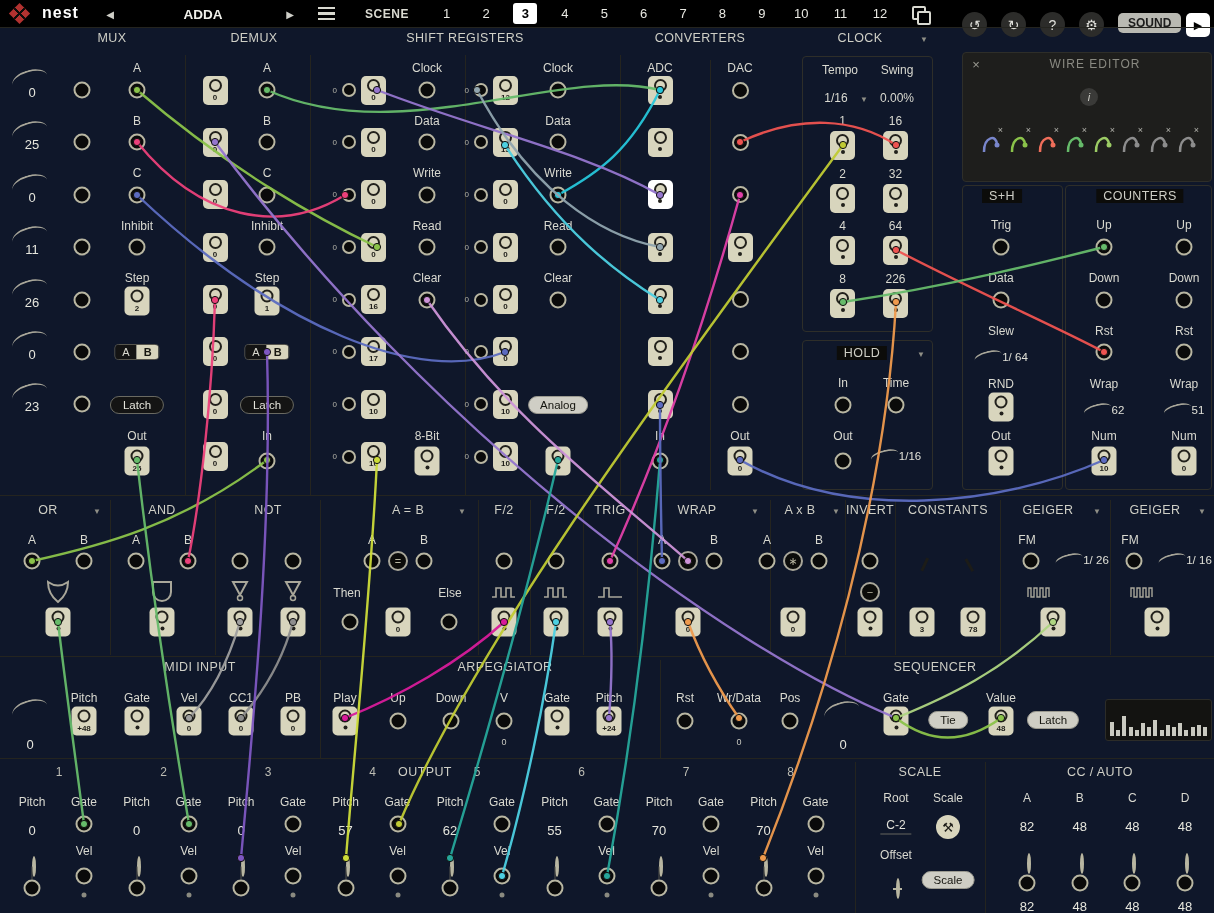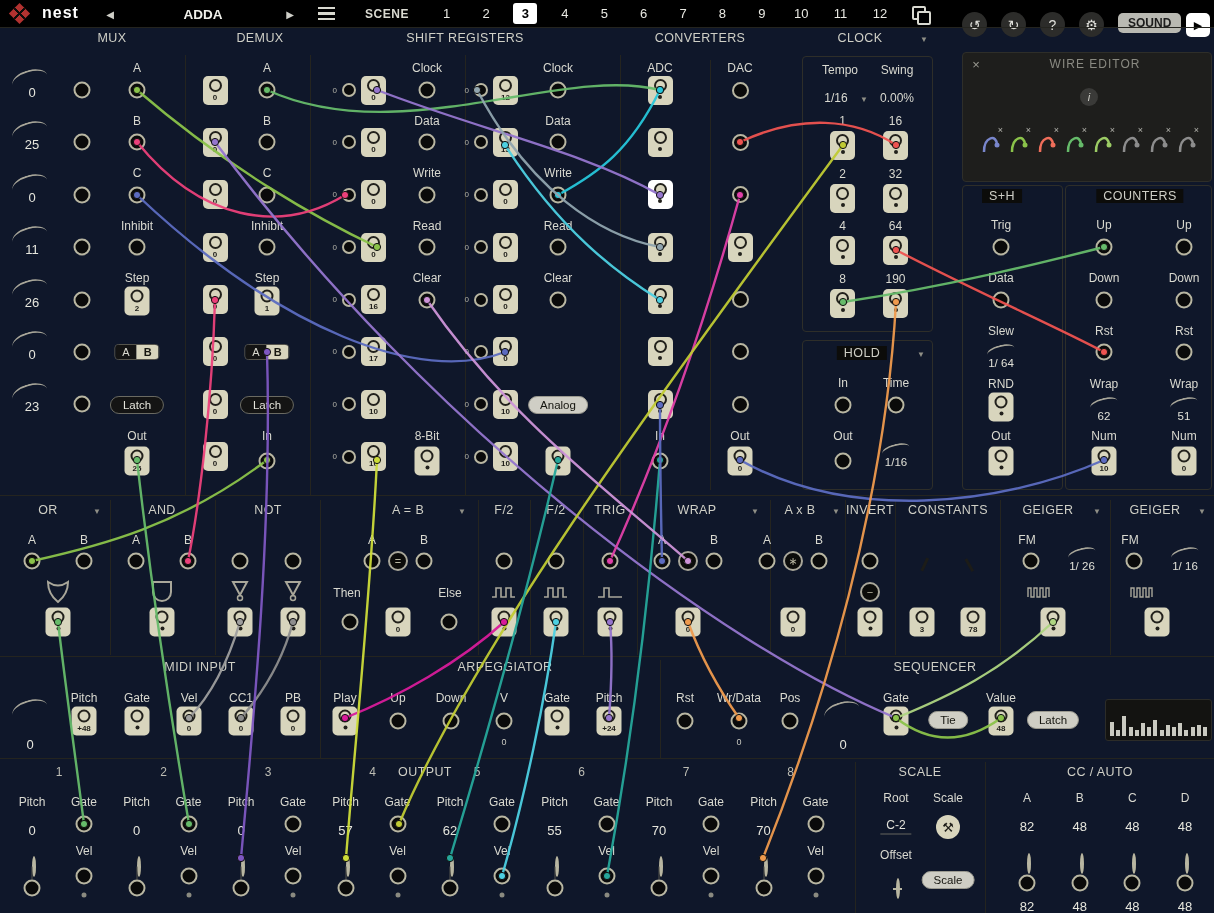"DEMUX" span.c { left: 260px -> 254px }
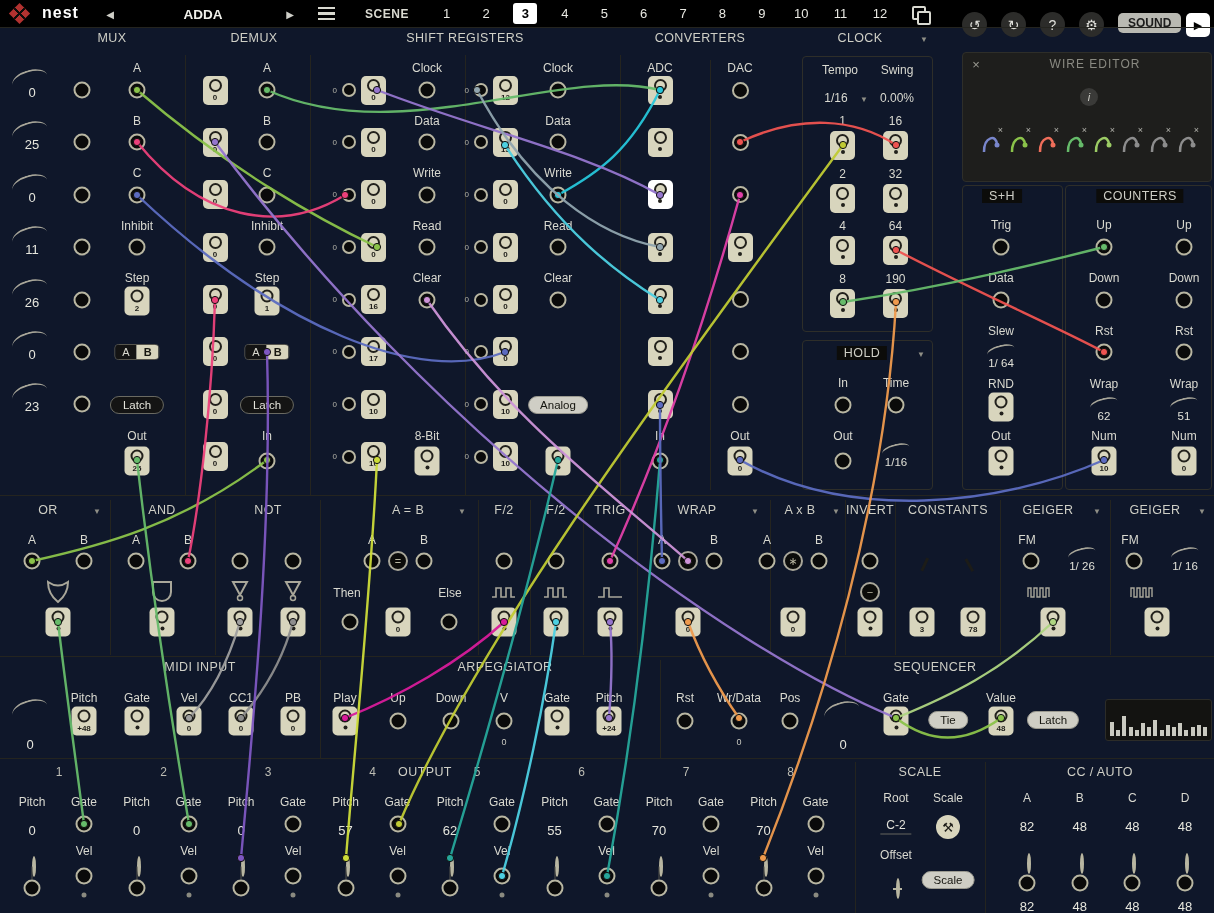"190" span.lbl { text: 190 -> 226 }
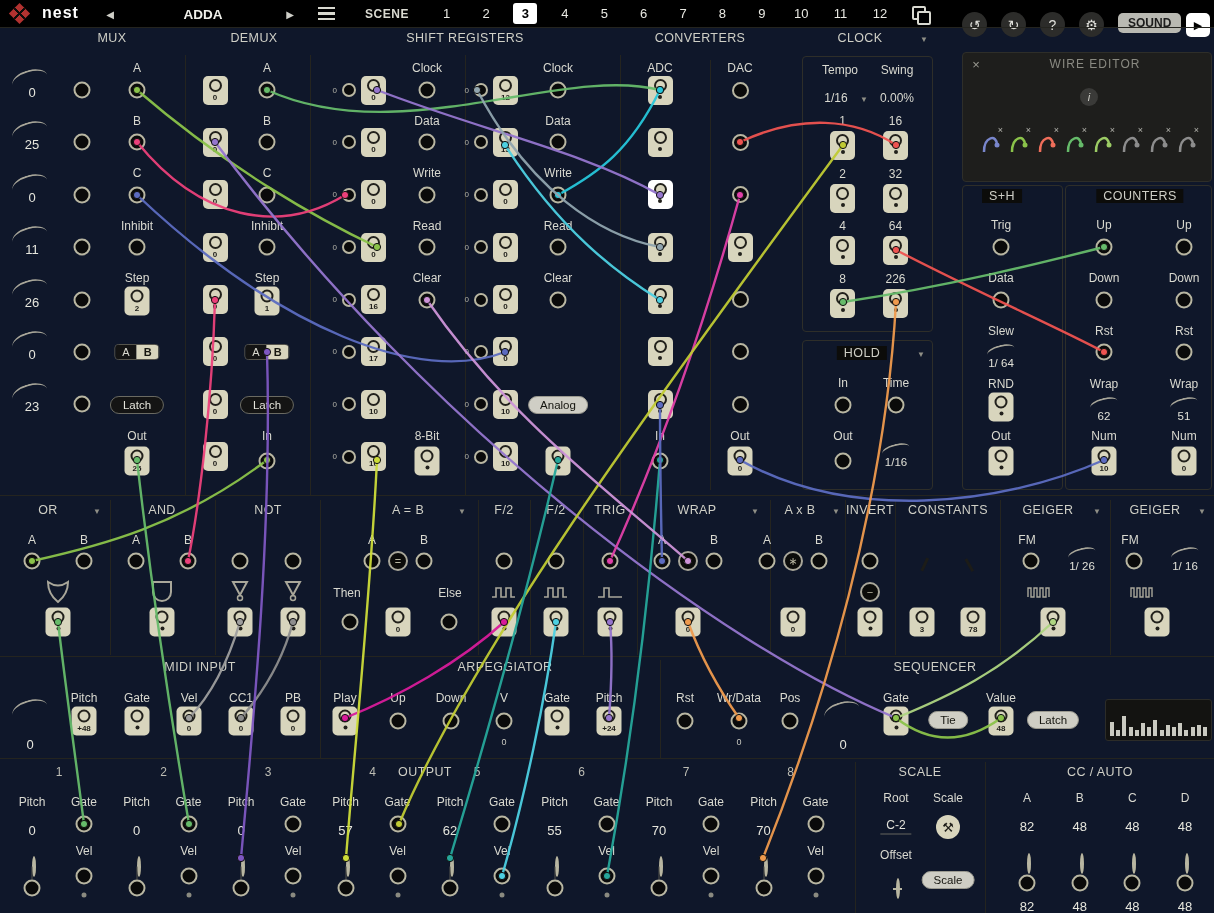"1/ 64" .slider { flex-direction: column -> row }
